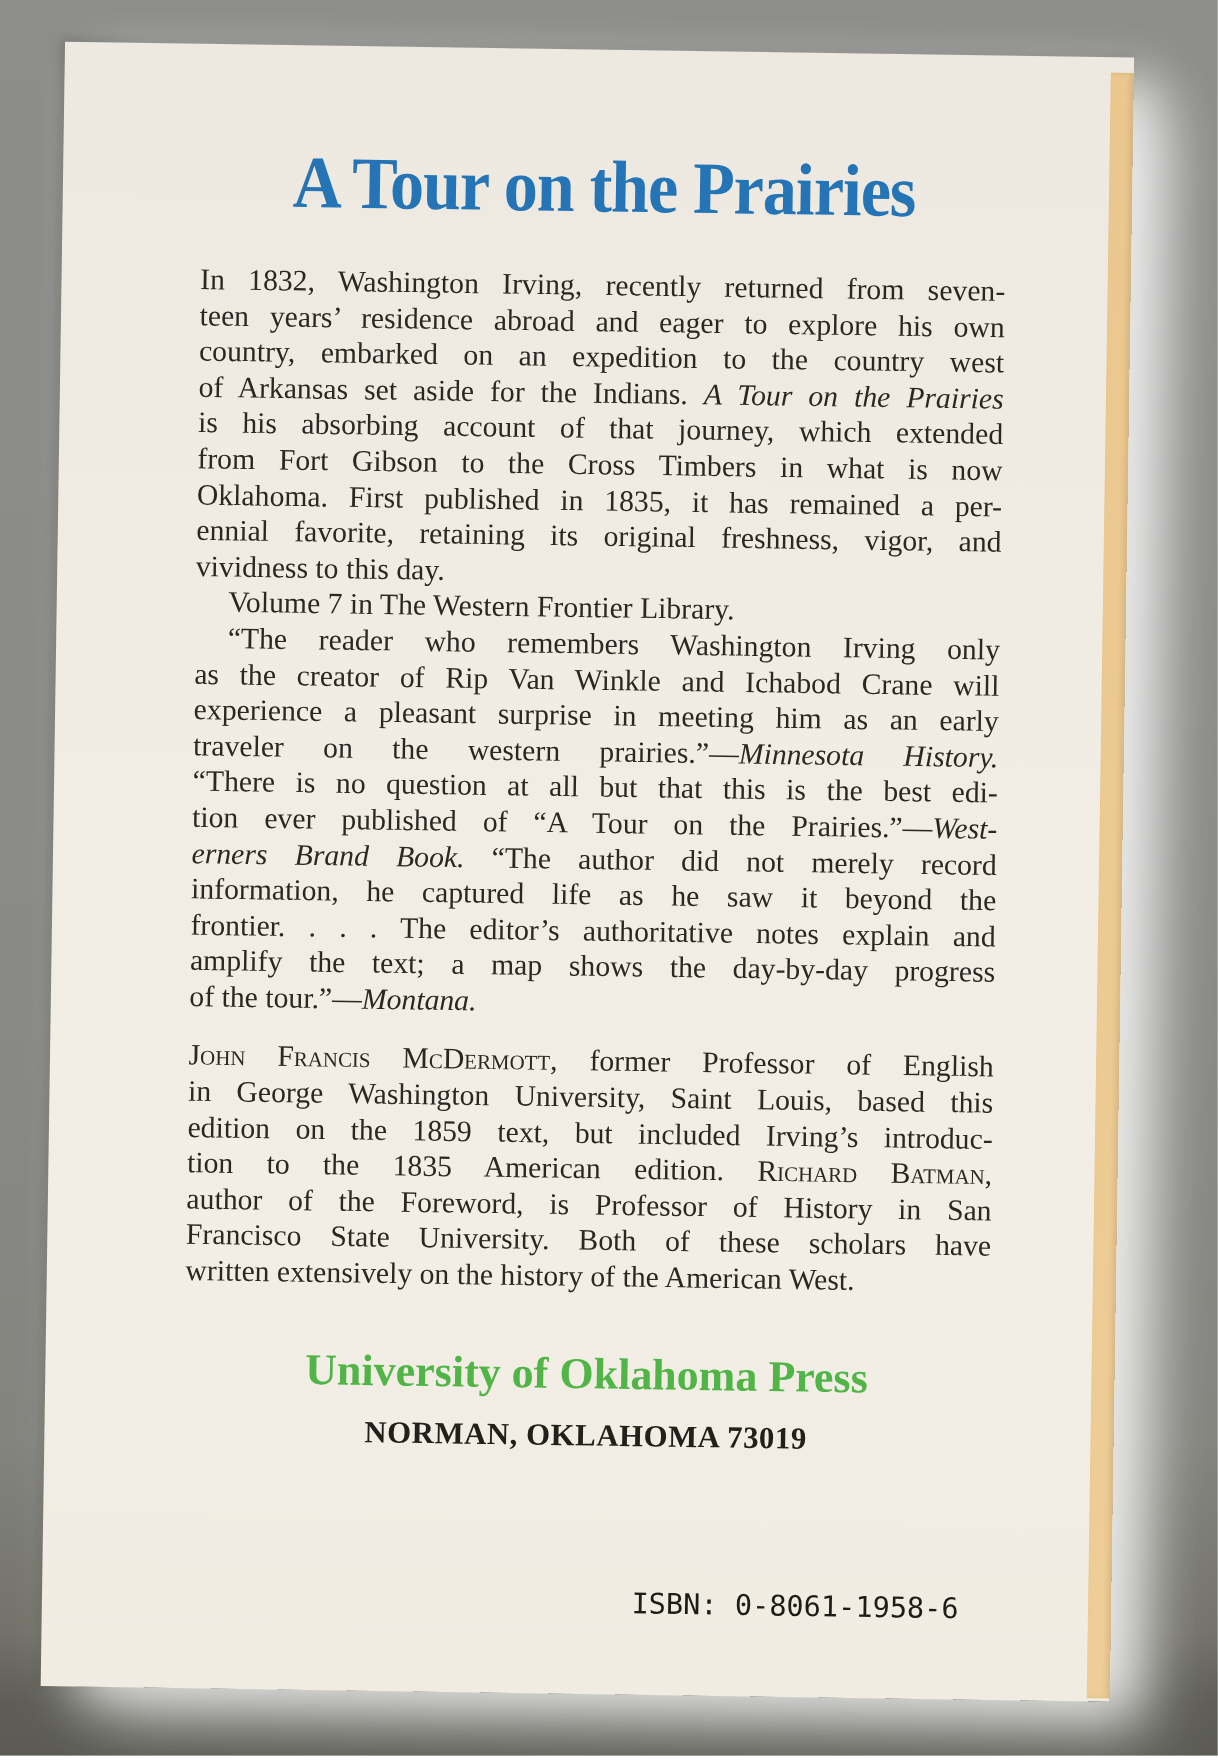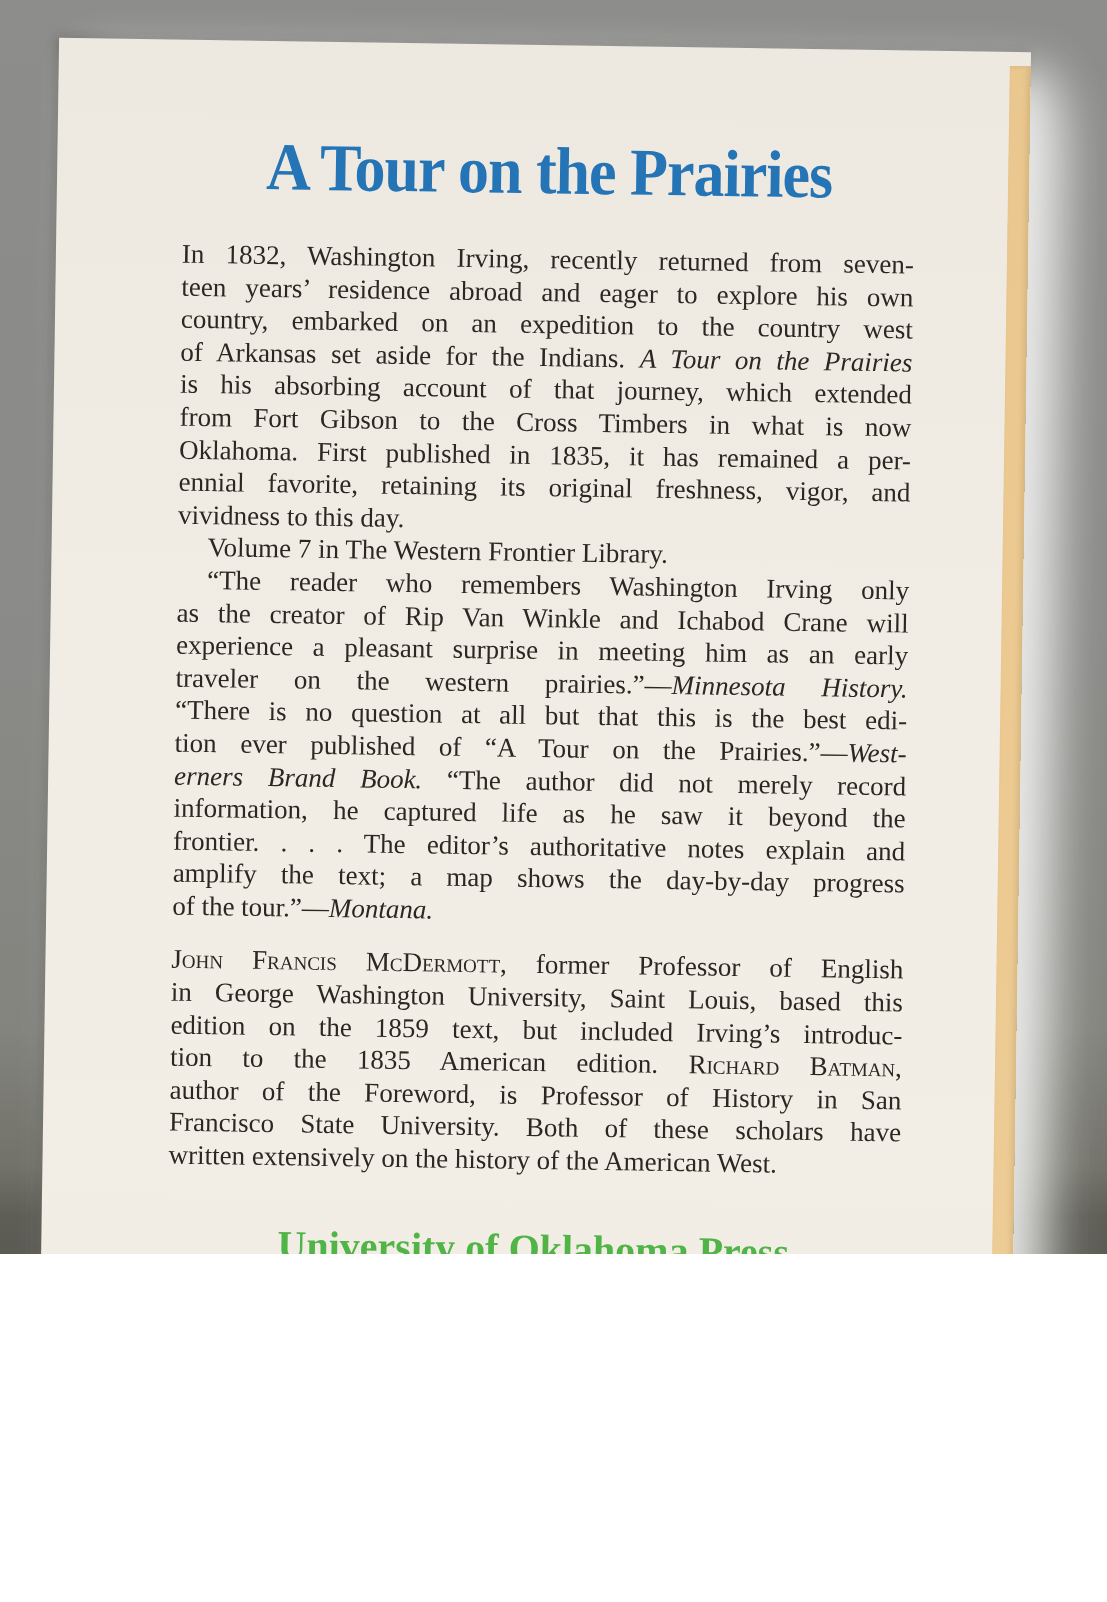"A Tour on the Prairies" .scene { height: 1254px -> 1596px }
